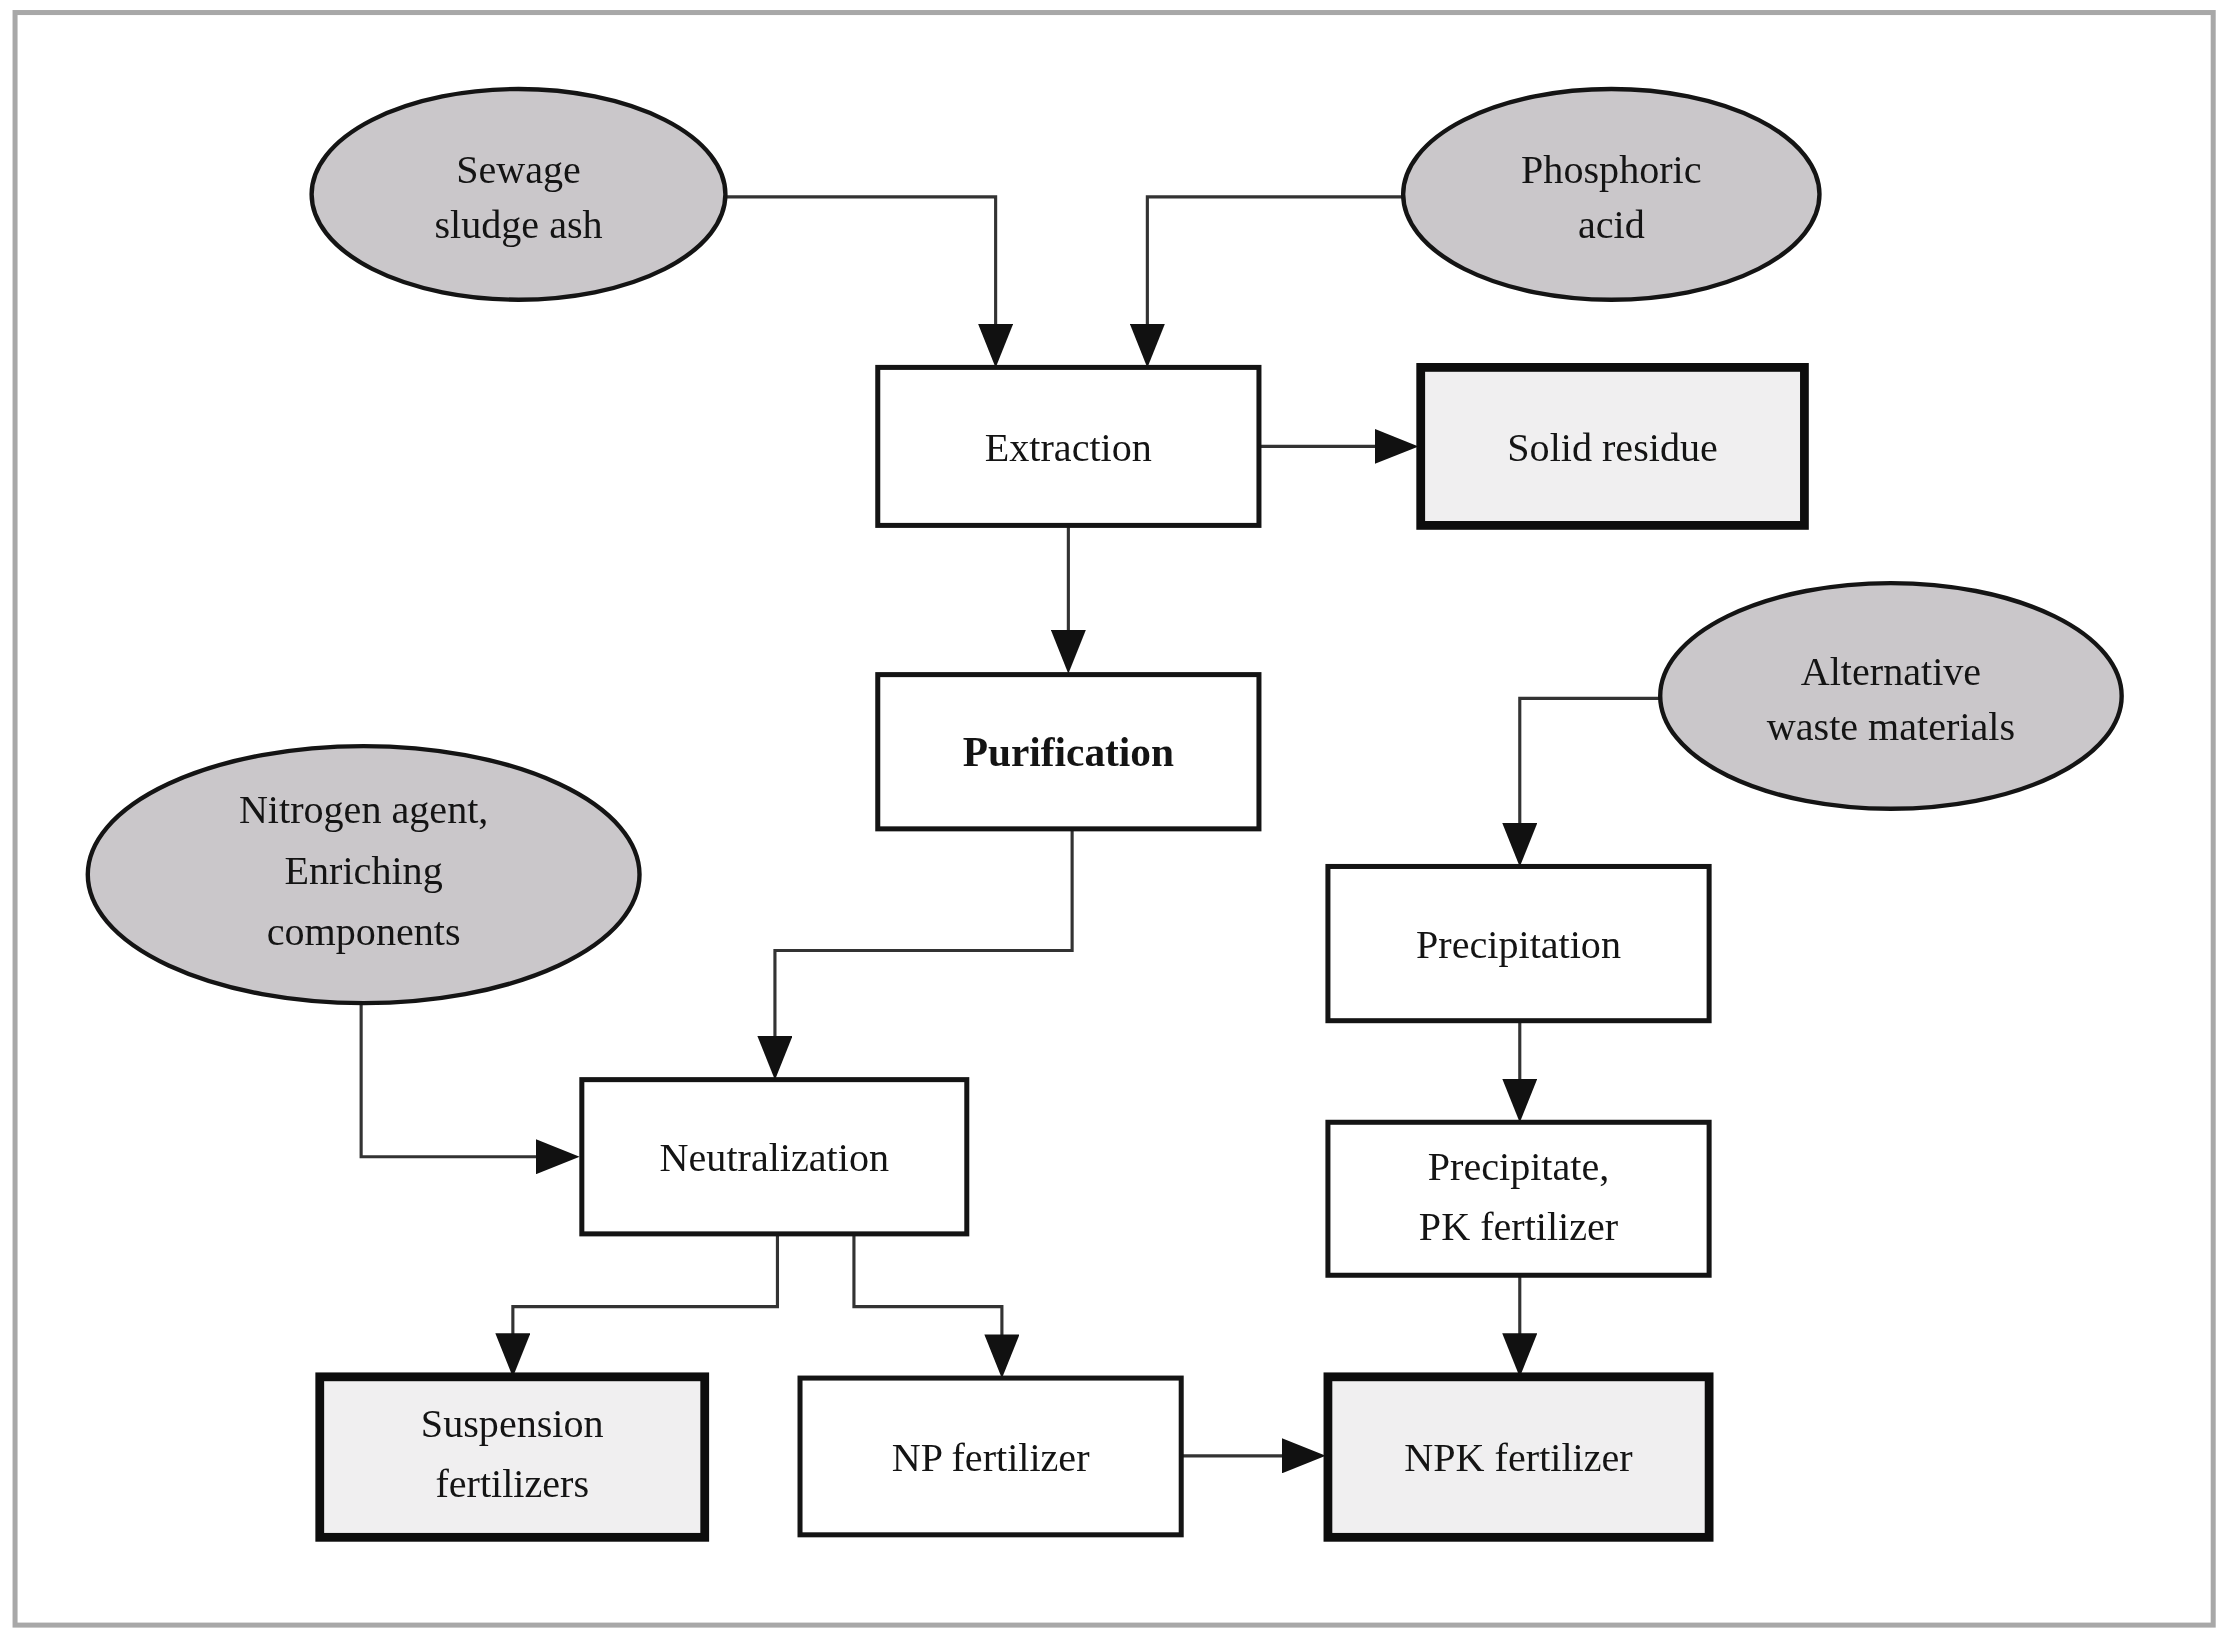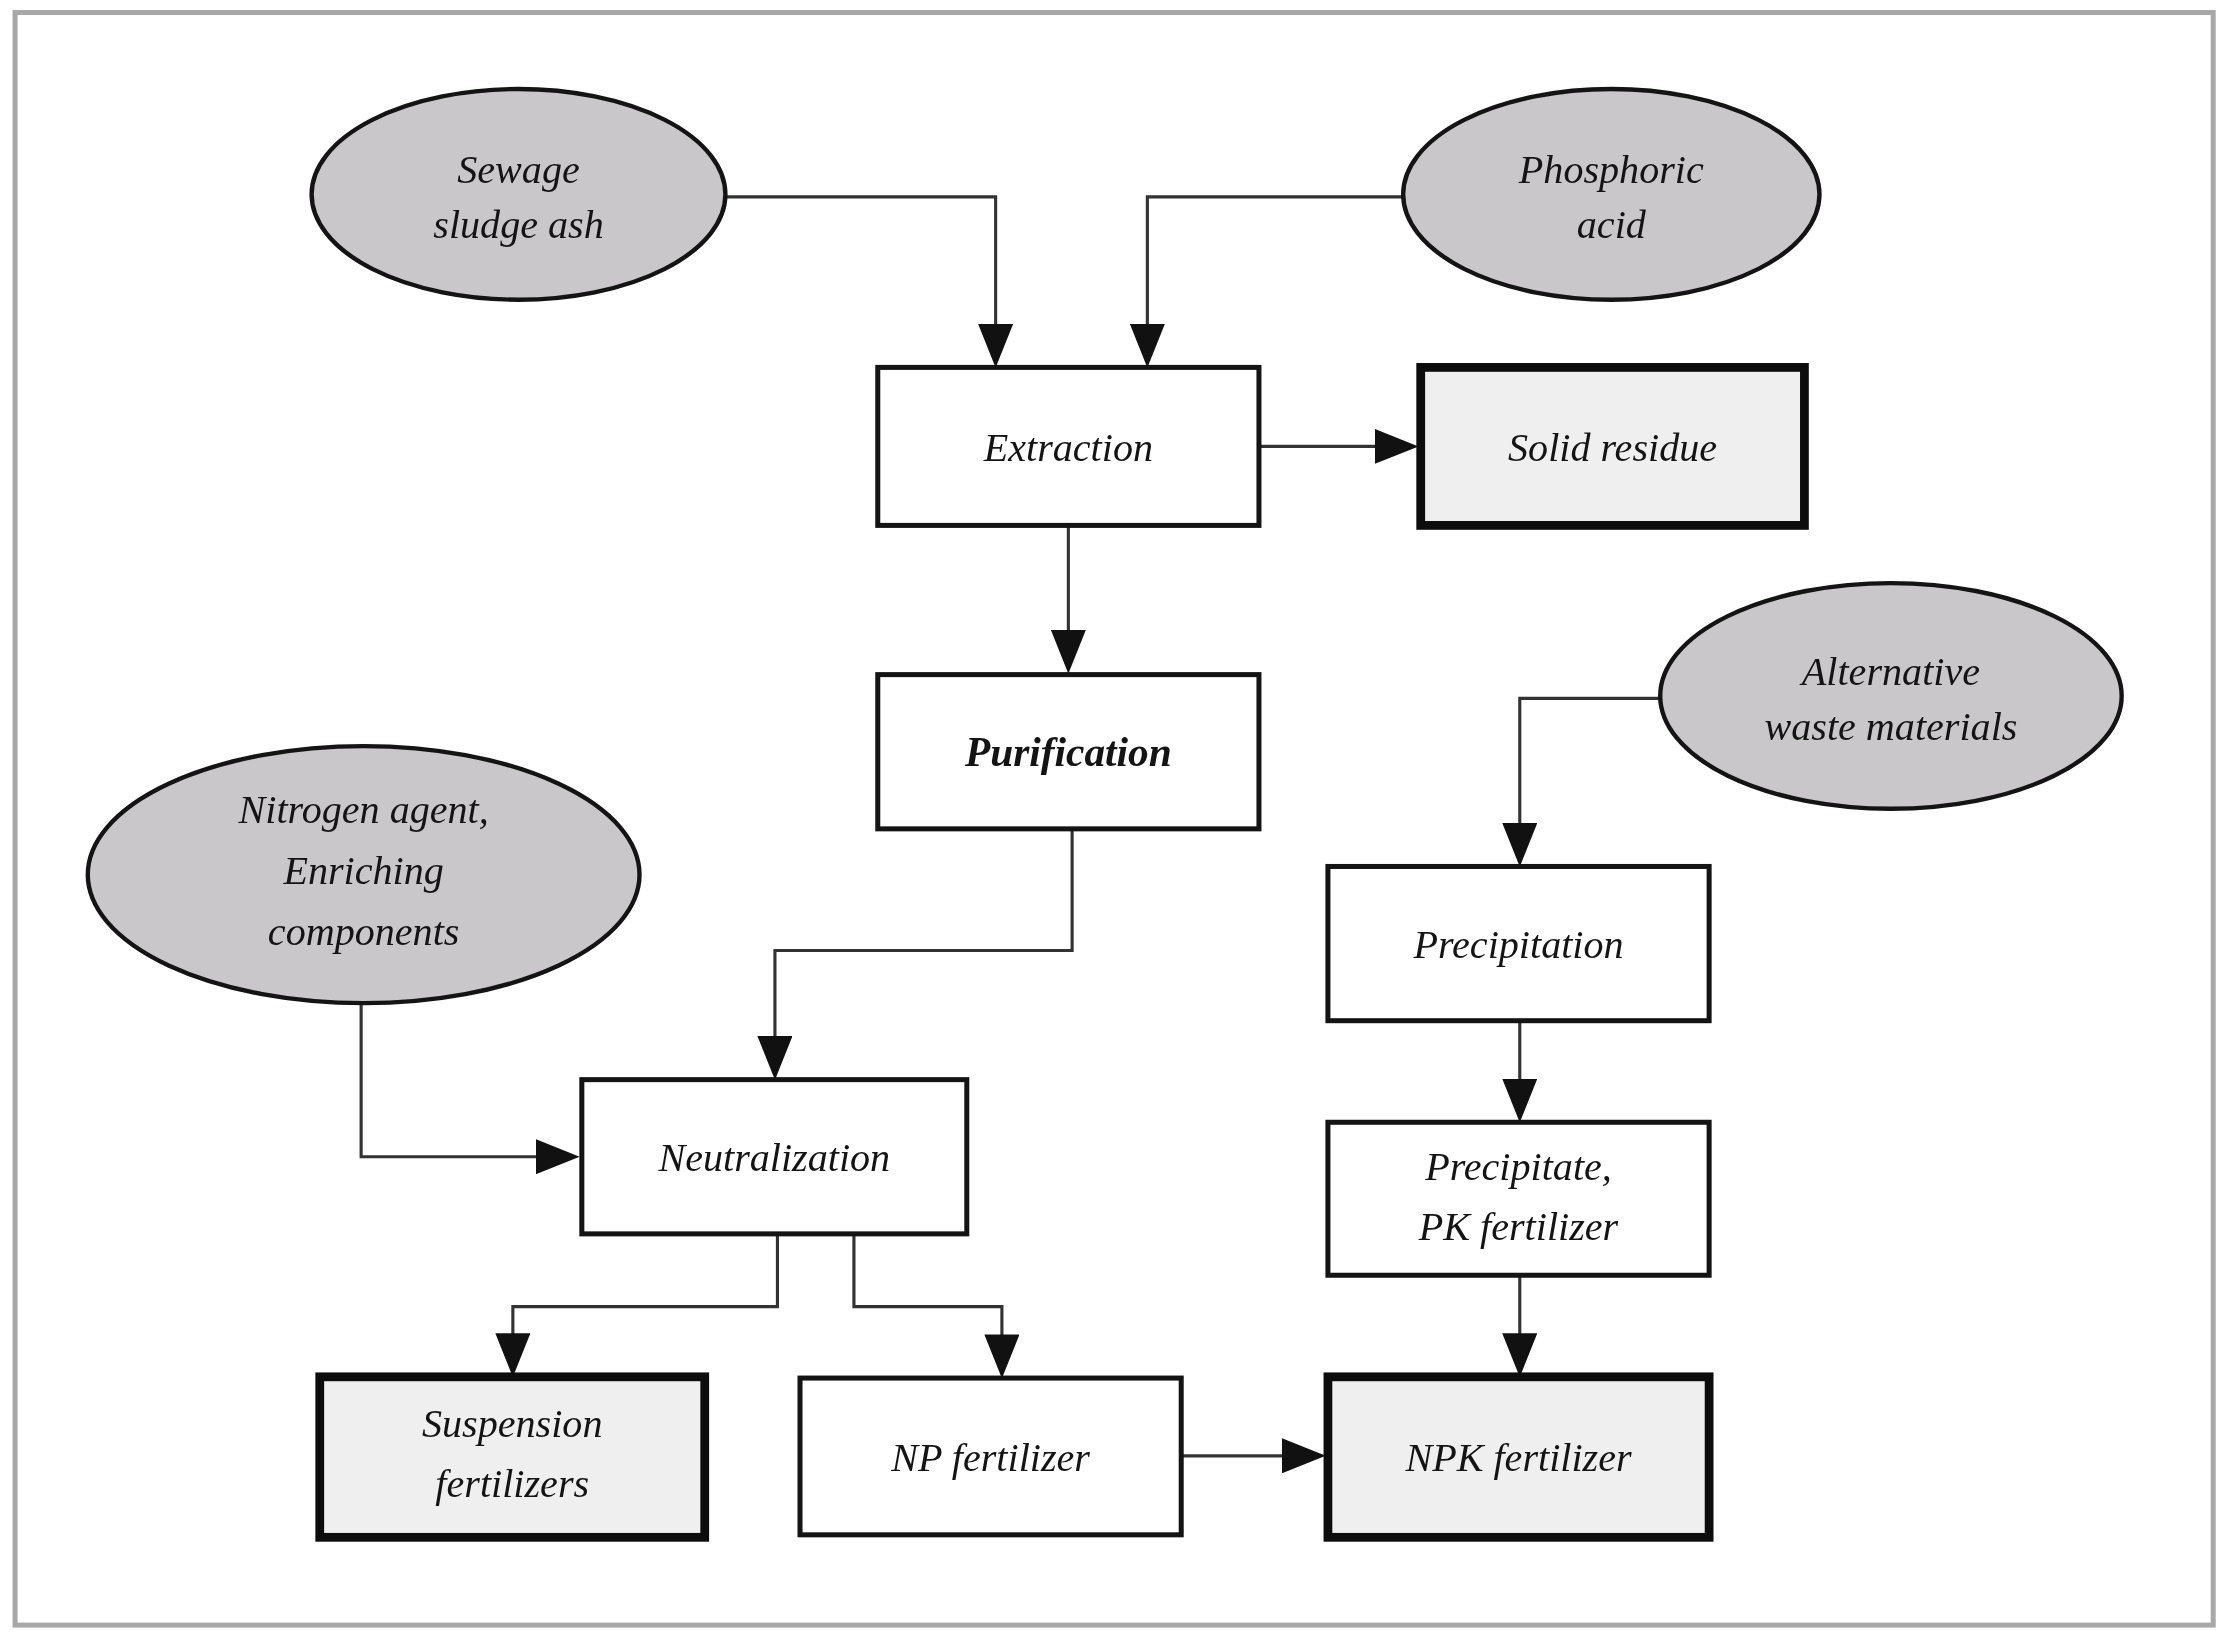"Sewage" .canvas-wrap { font-style: italic -> none }
